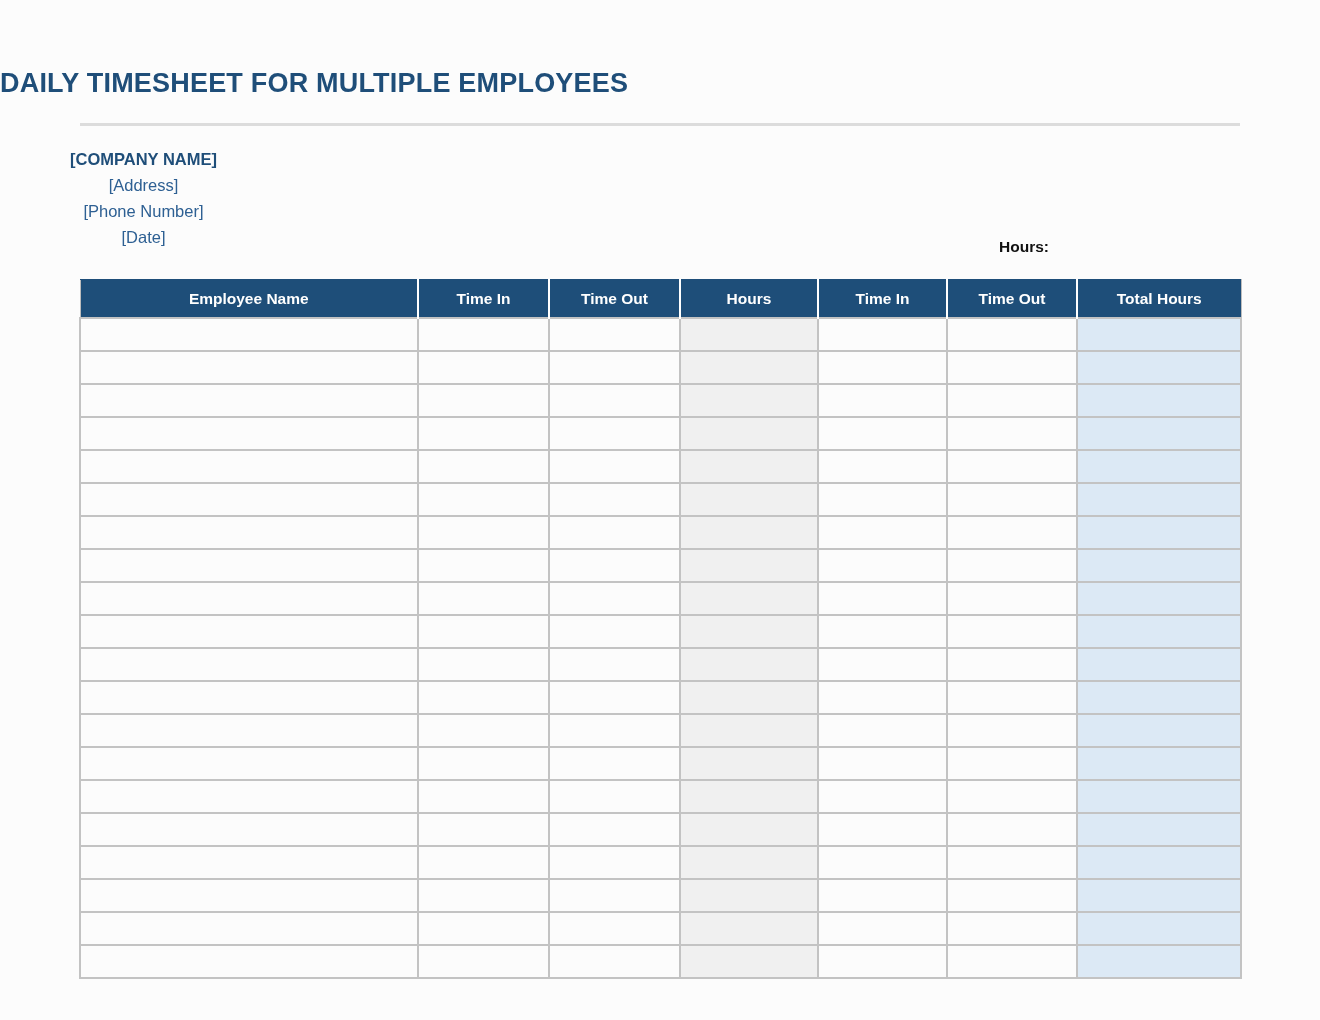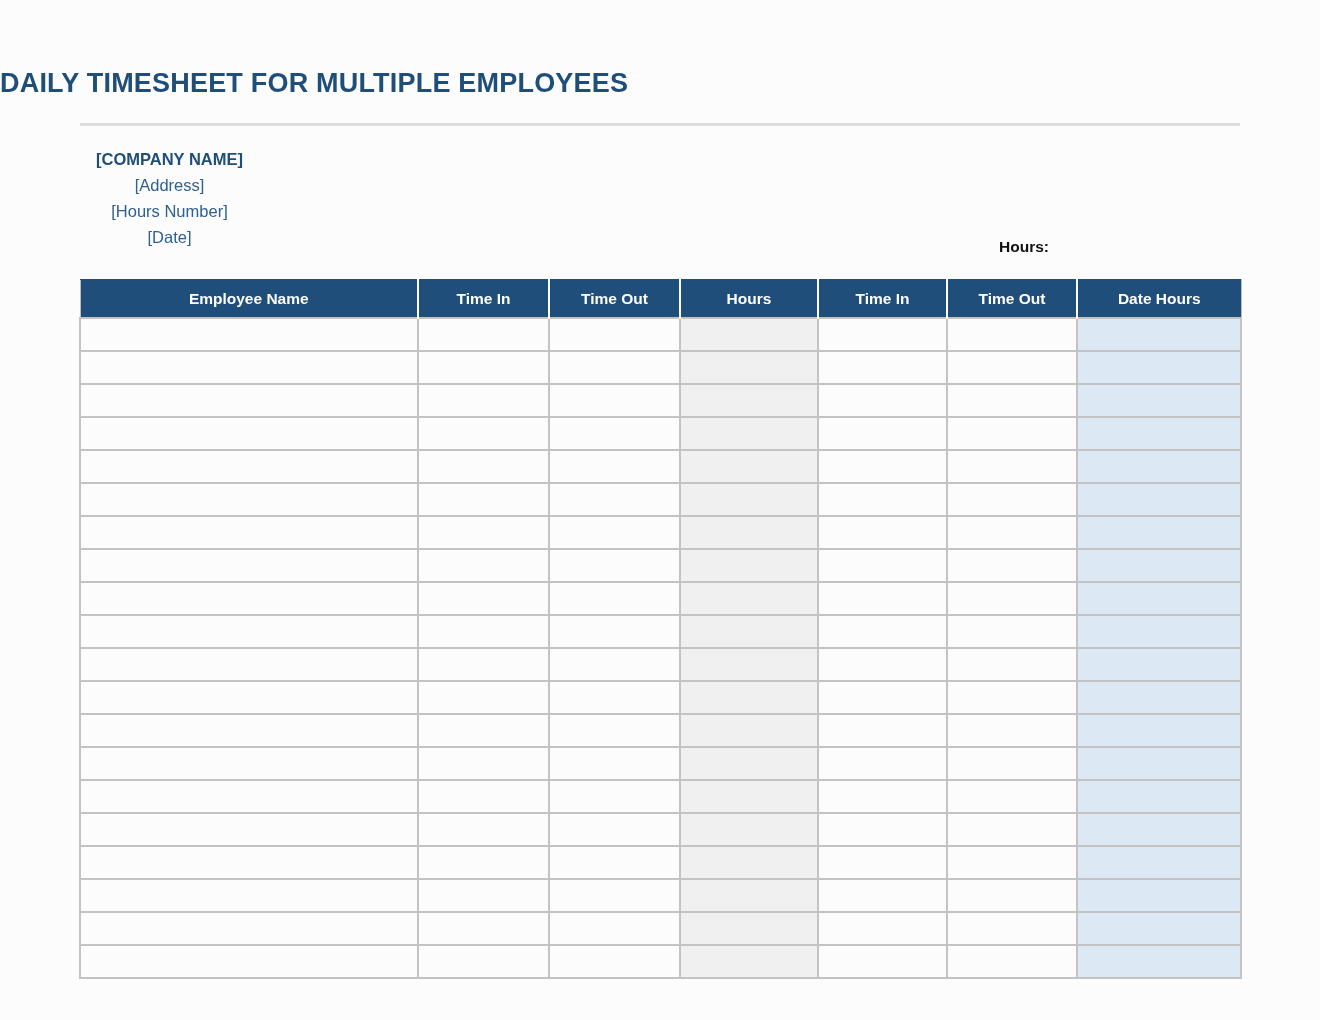"[COMPANY NAME]" .company-block { left: 96px -> 70px }
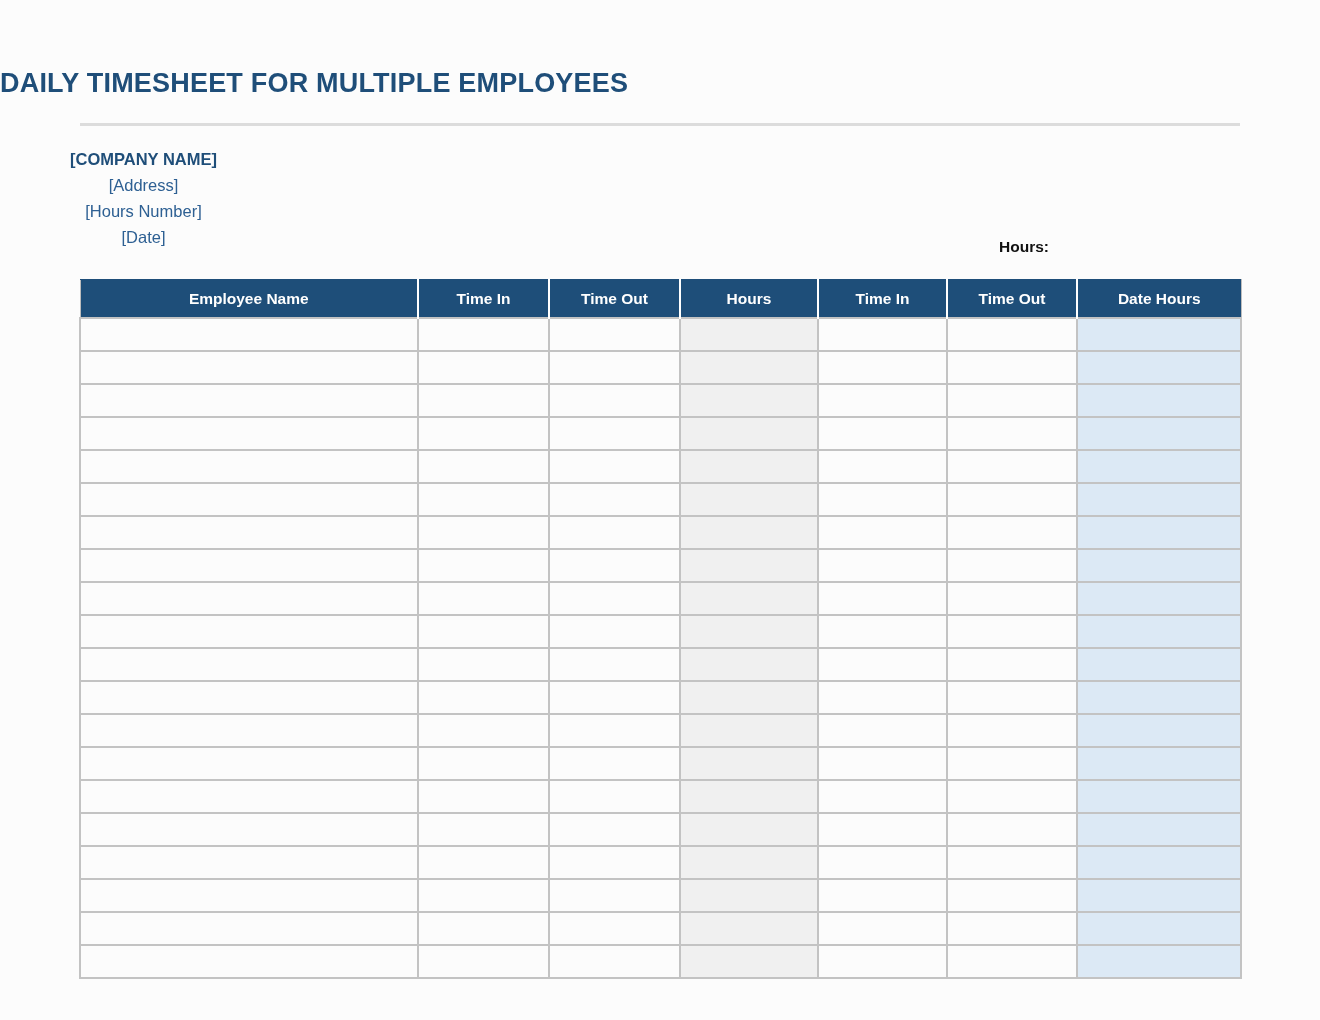"[Hours Number]" div.company-line { text: Hours -> Phone }
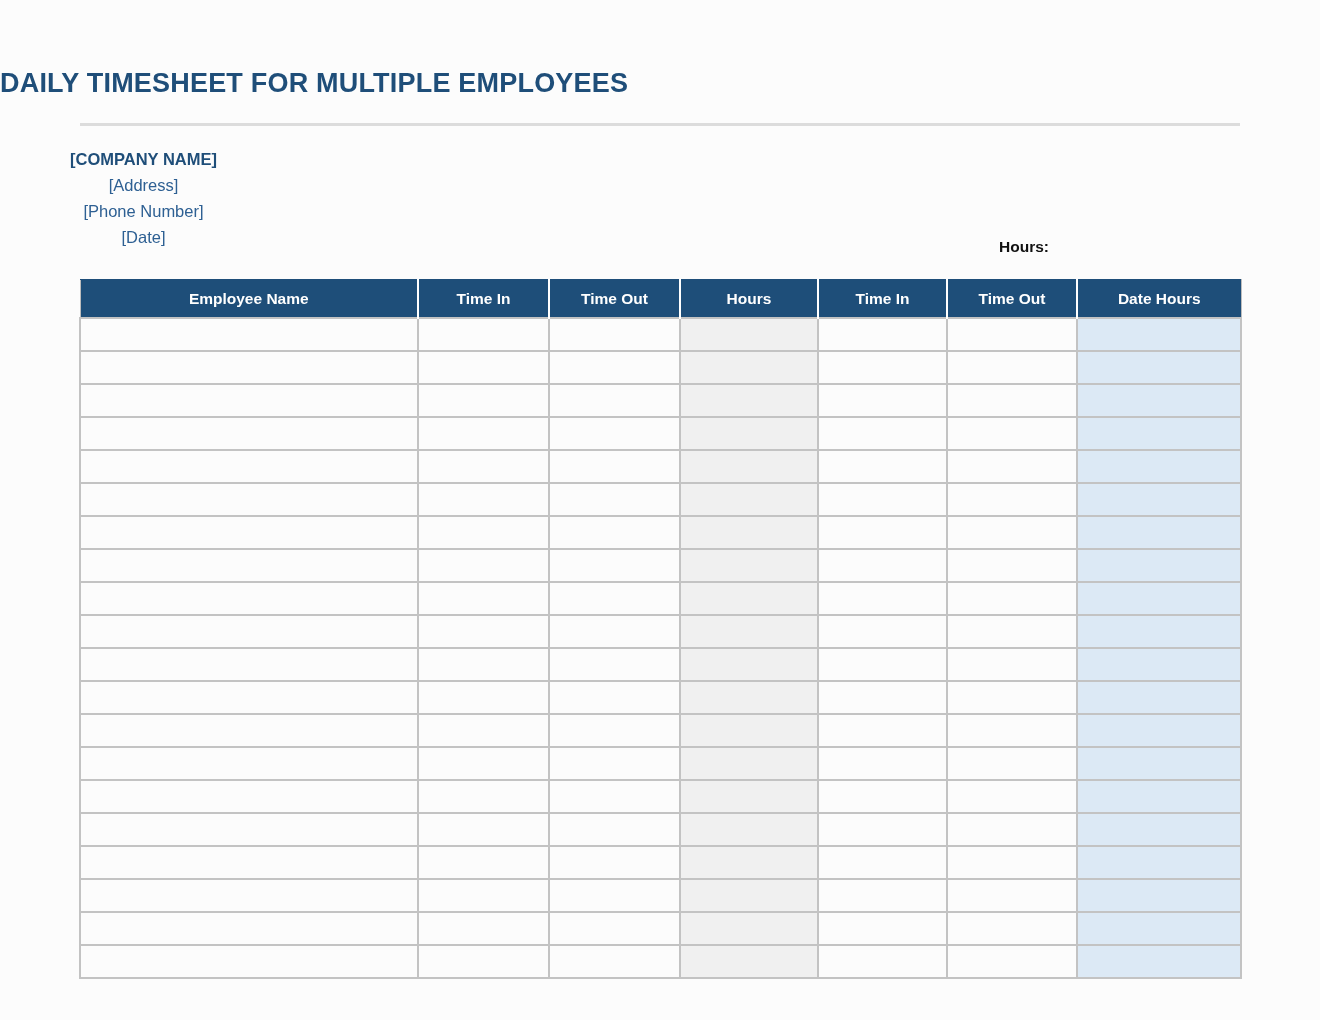"Date Hours" th { text: Date -> Total }
